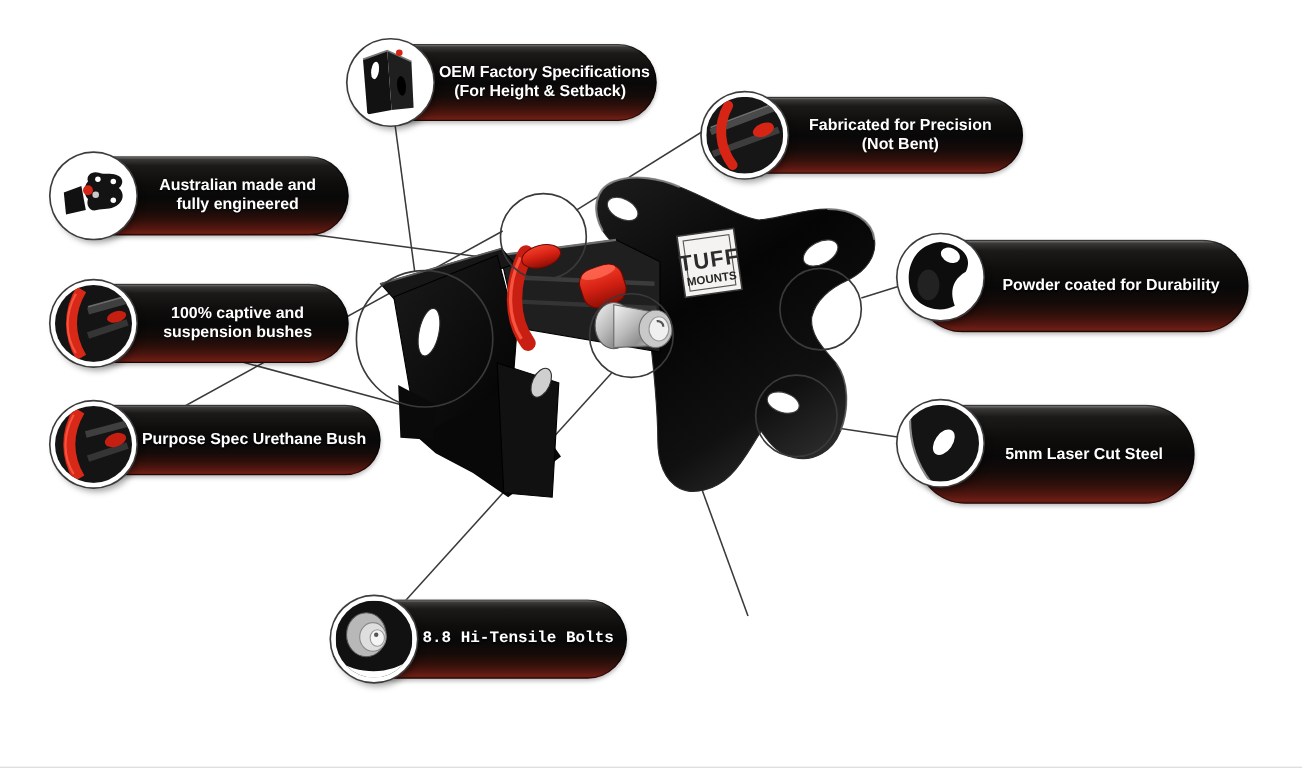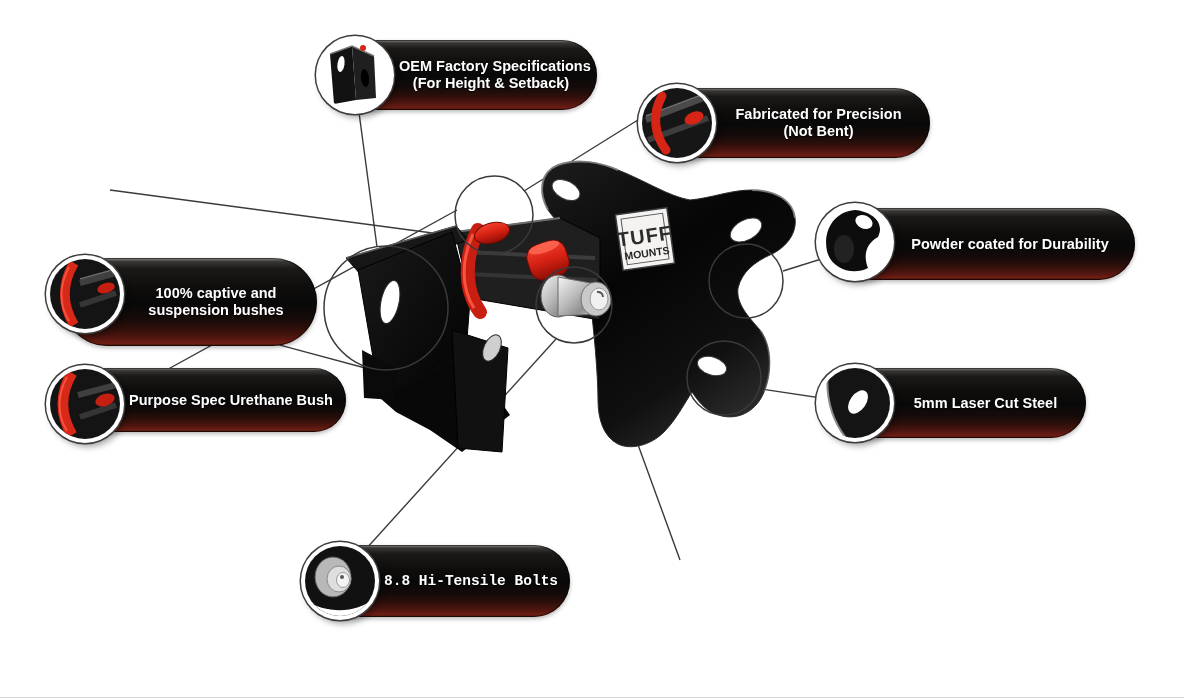"Australian made and" div.callout { html: none -> <div> <div> <span>Australian made and</span> <span>fully engineered</span> </div> <div> <svg> <rect></rect> <path></path> <path></path> <circle></circle> <circle></circle> <circle></circle> <circle></circle> <circle></circle> </svg> </div> </div> }
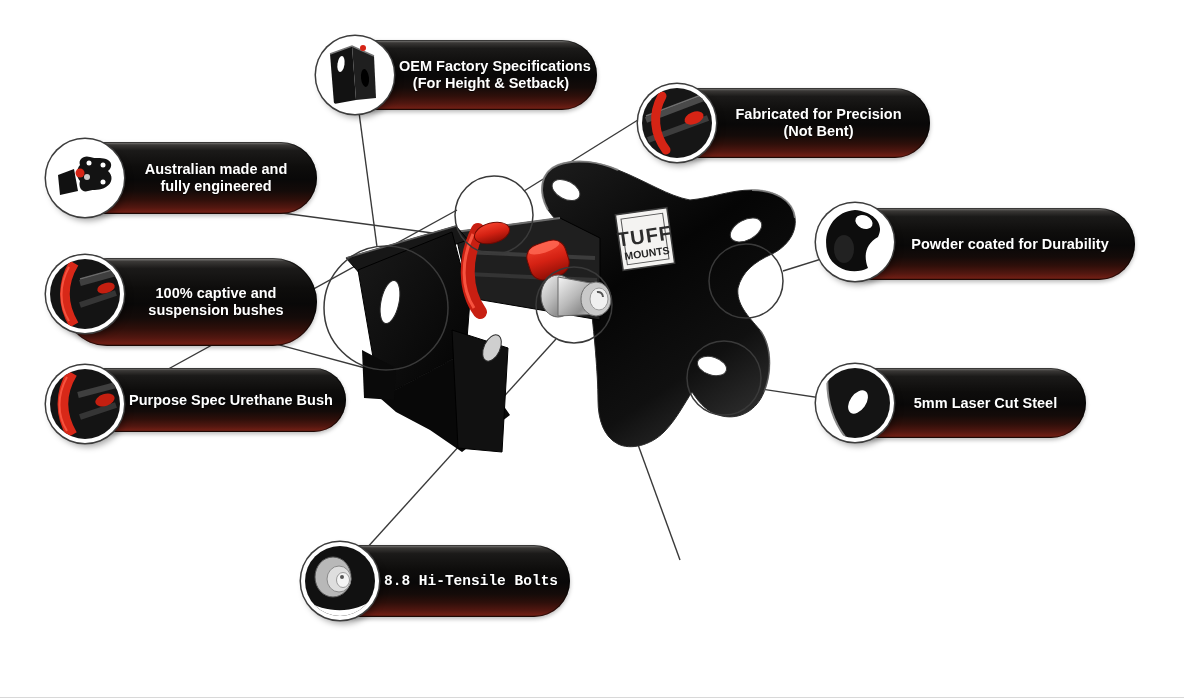"Powder coated for Durability" div.callout { height: 72px -> 84px; top: 208px -> 218px }
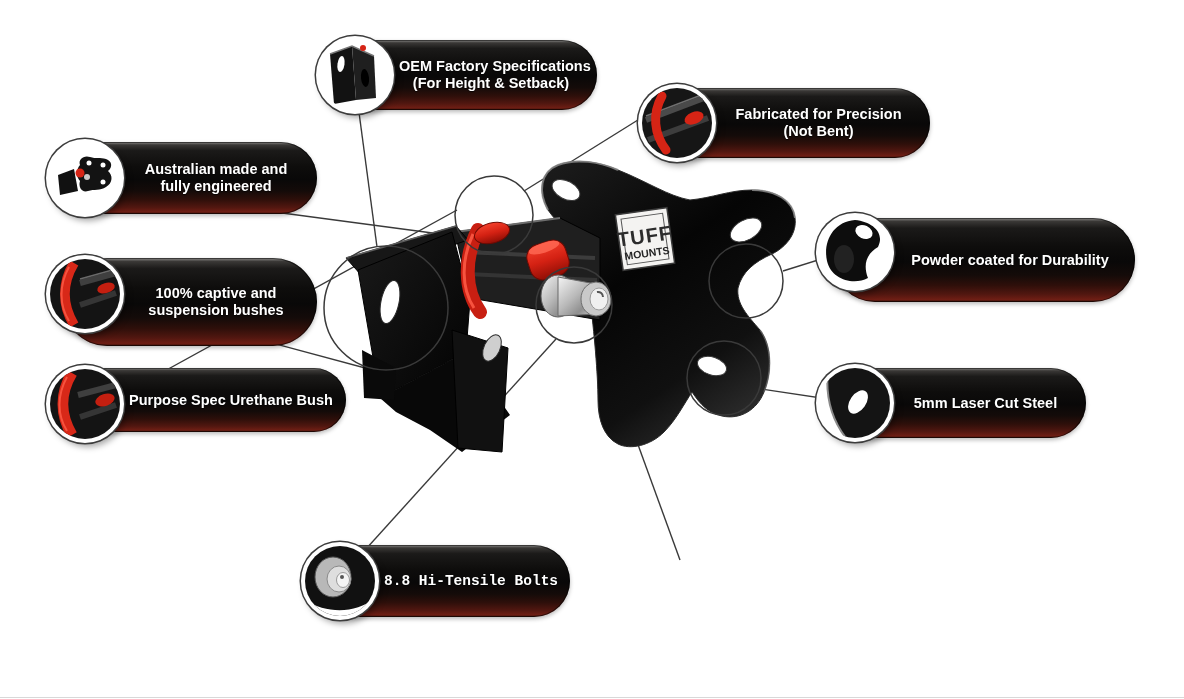"100% captive and" div.callout { height: 88px -> 72px }
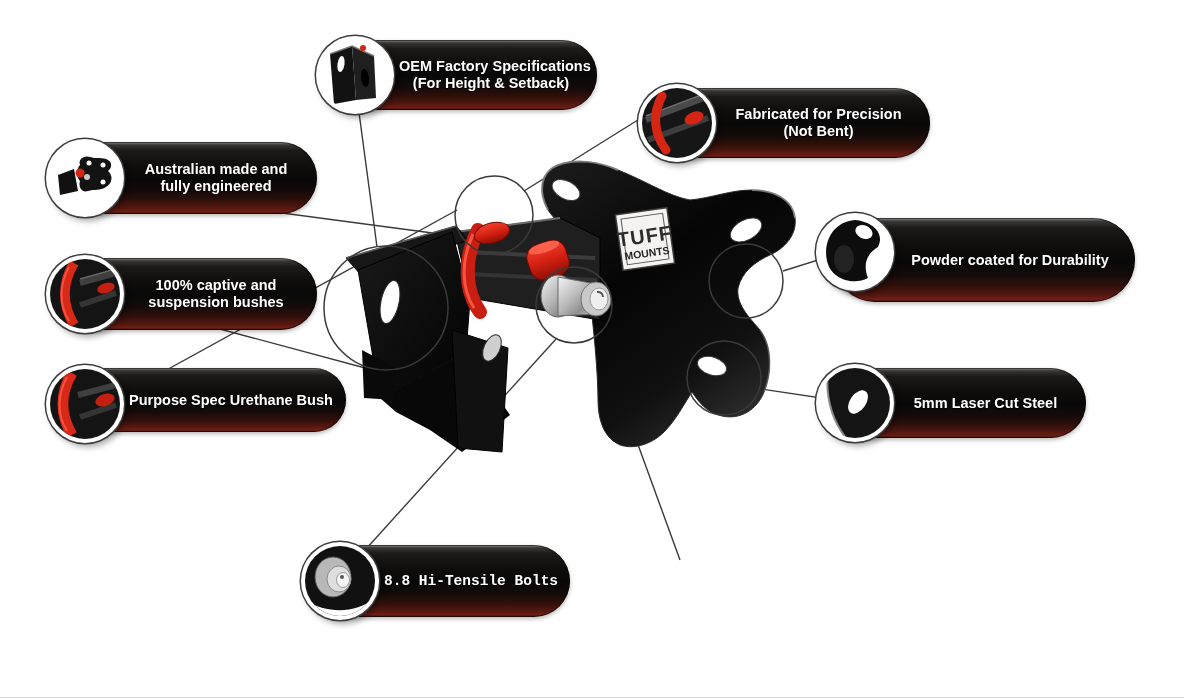"5mm Laser Cut Steel" div.callout { height: 70px -> 90px }
